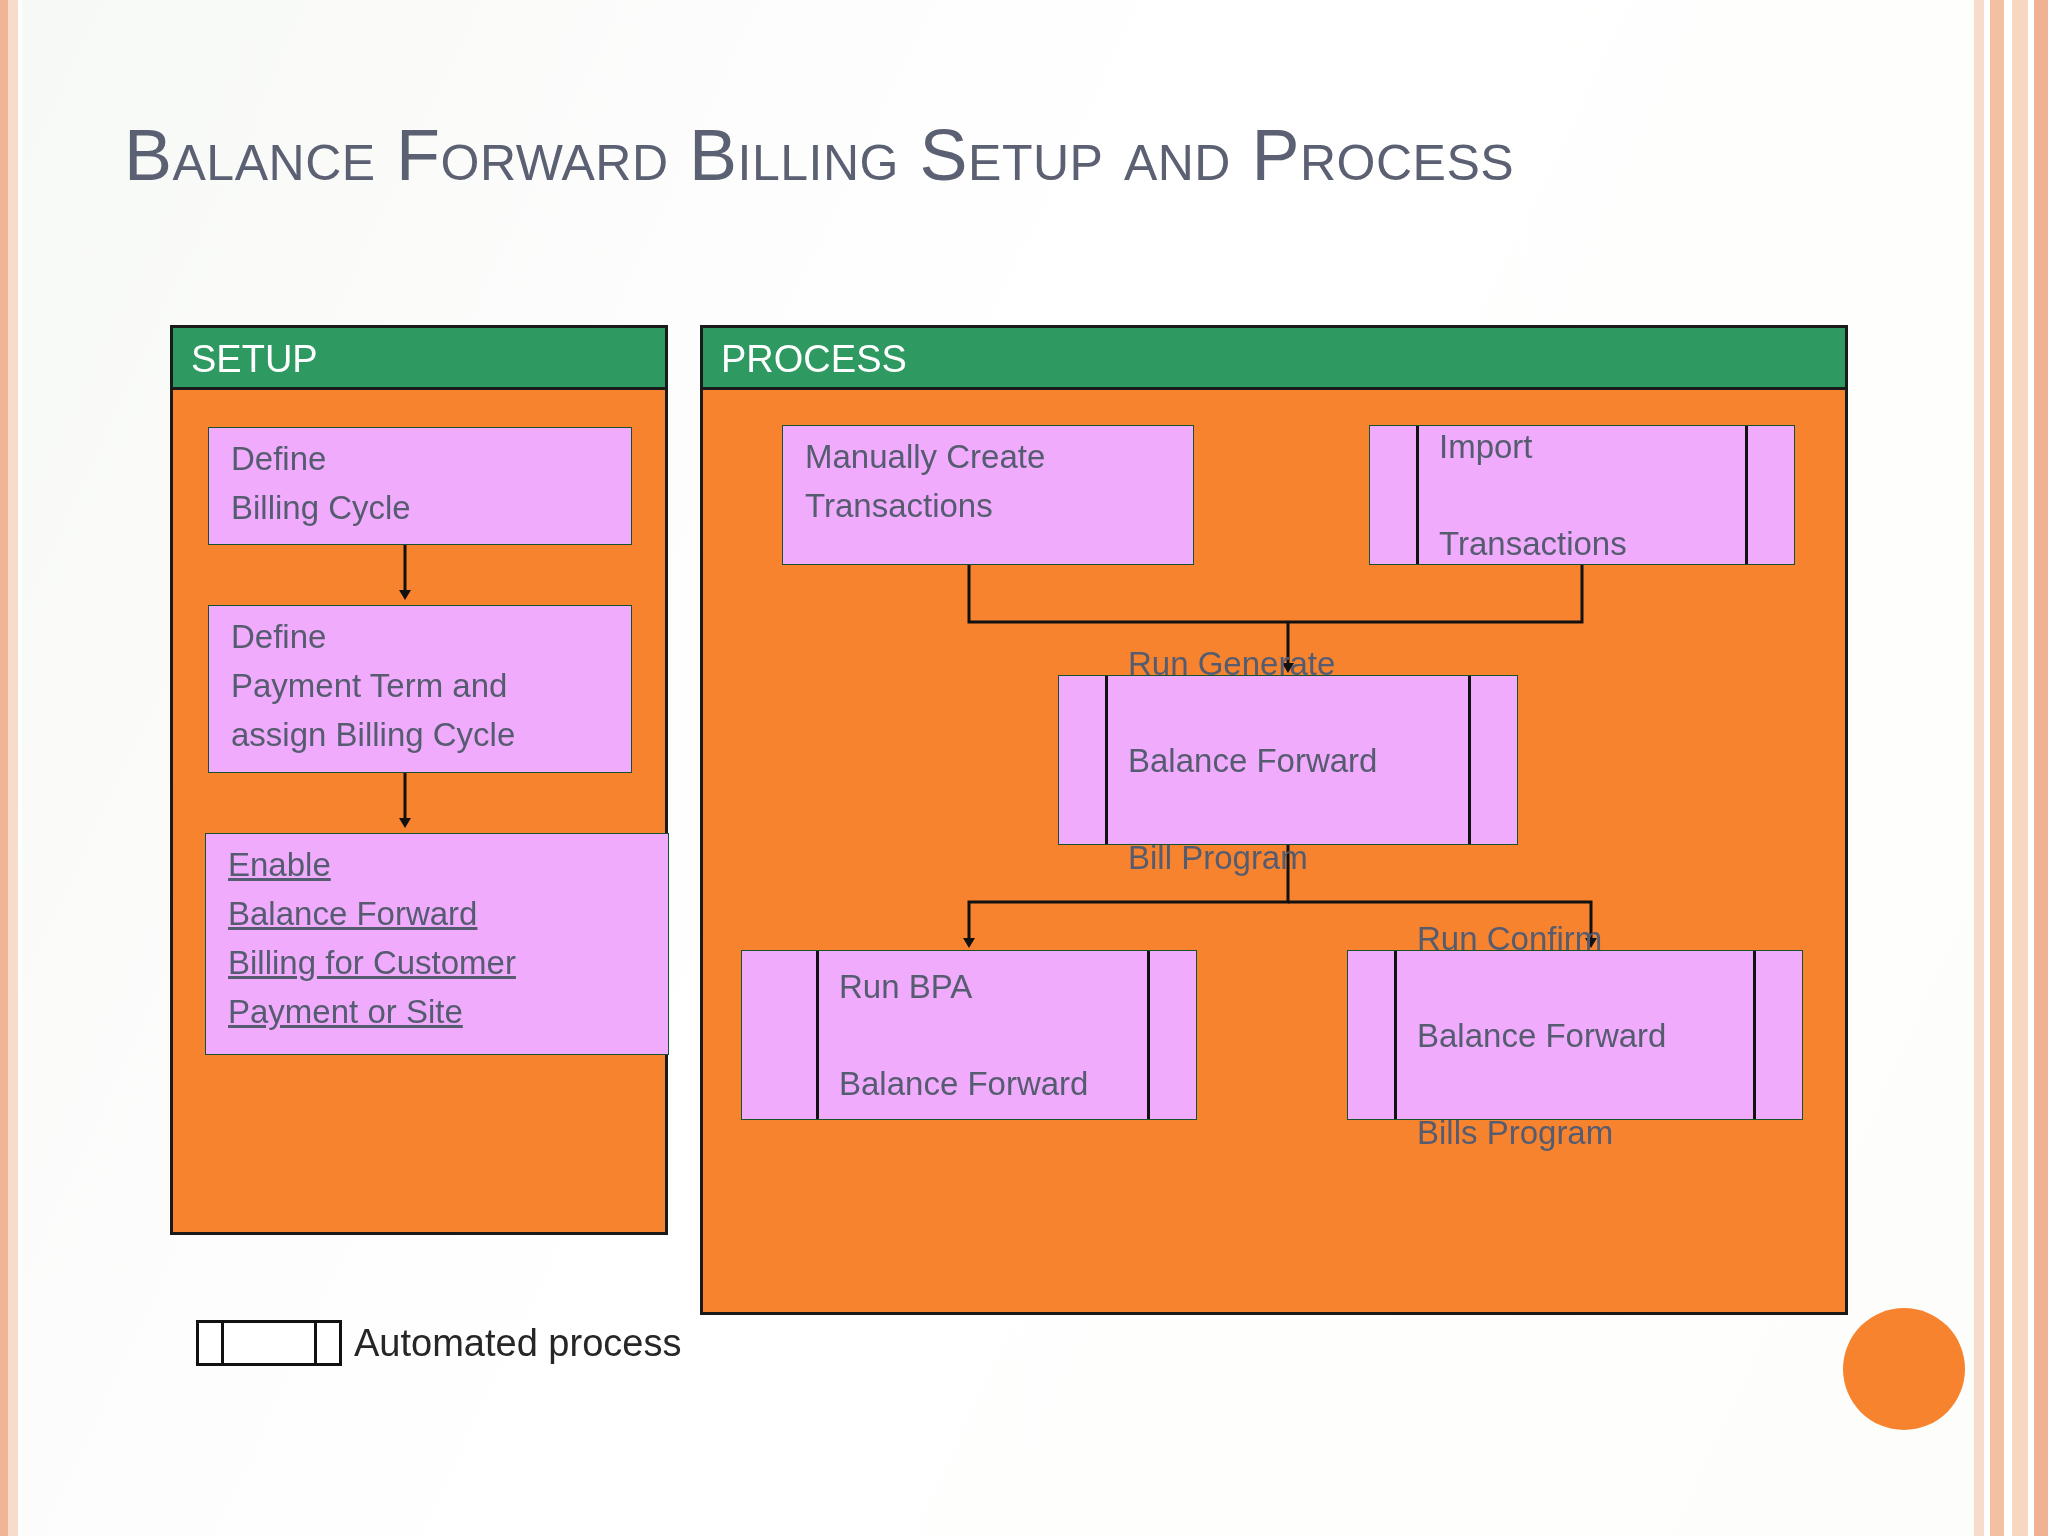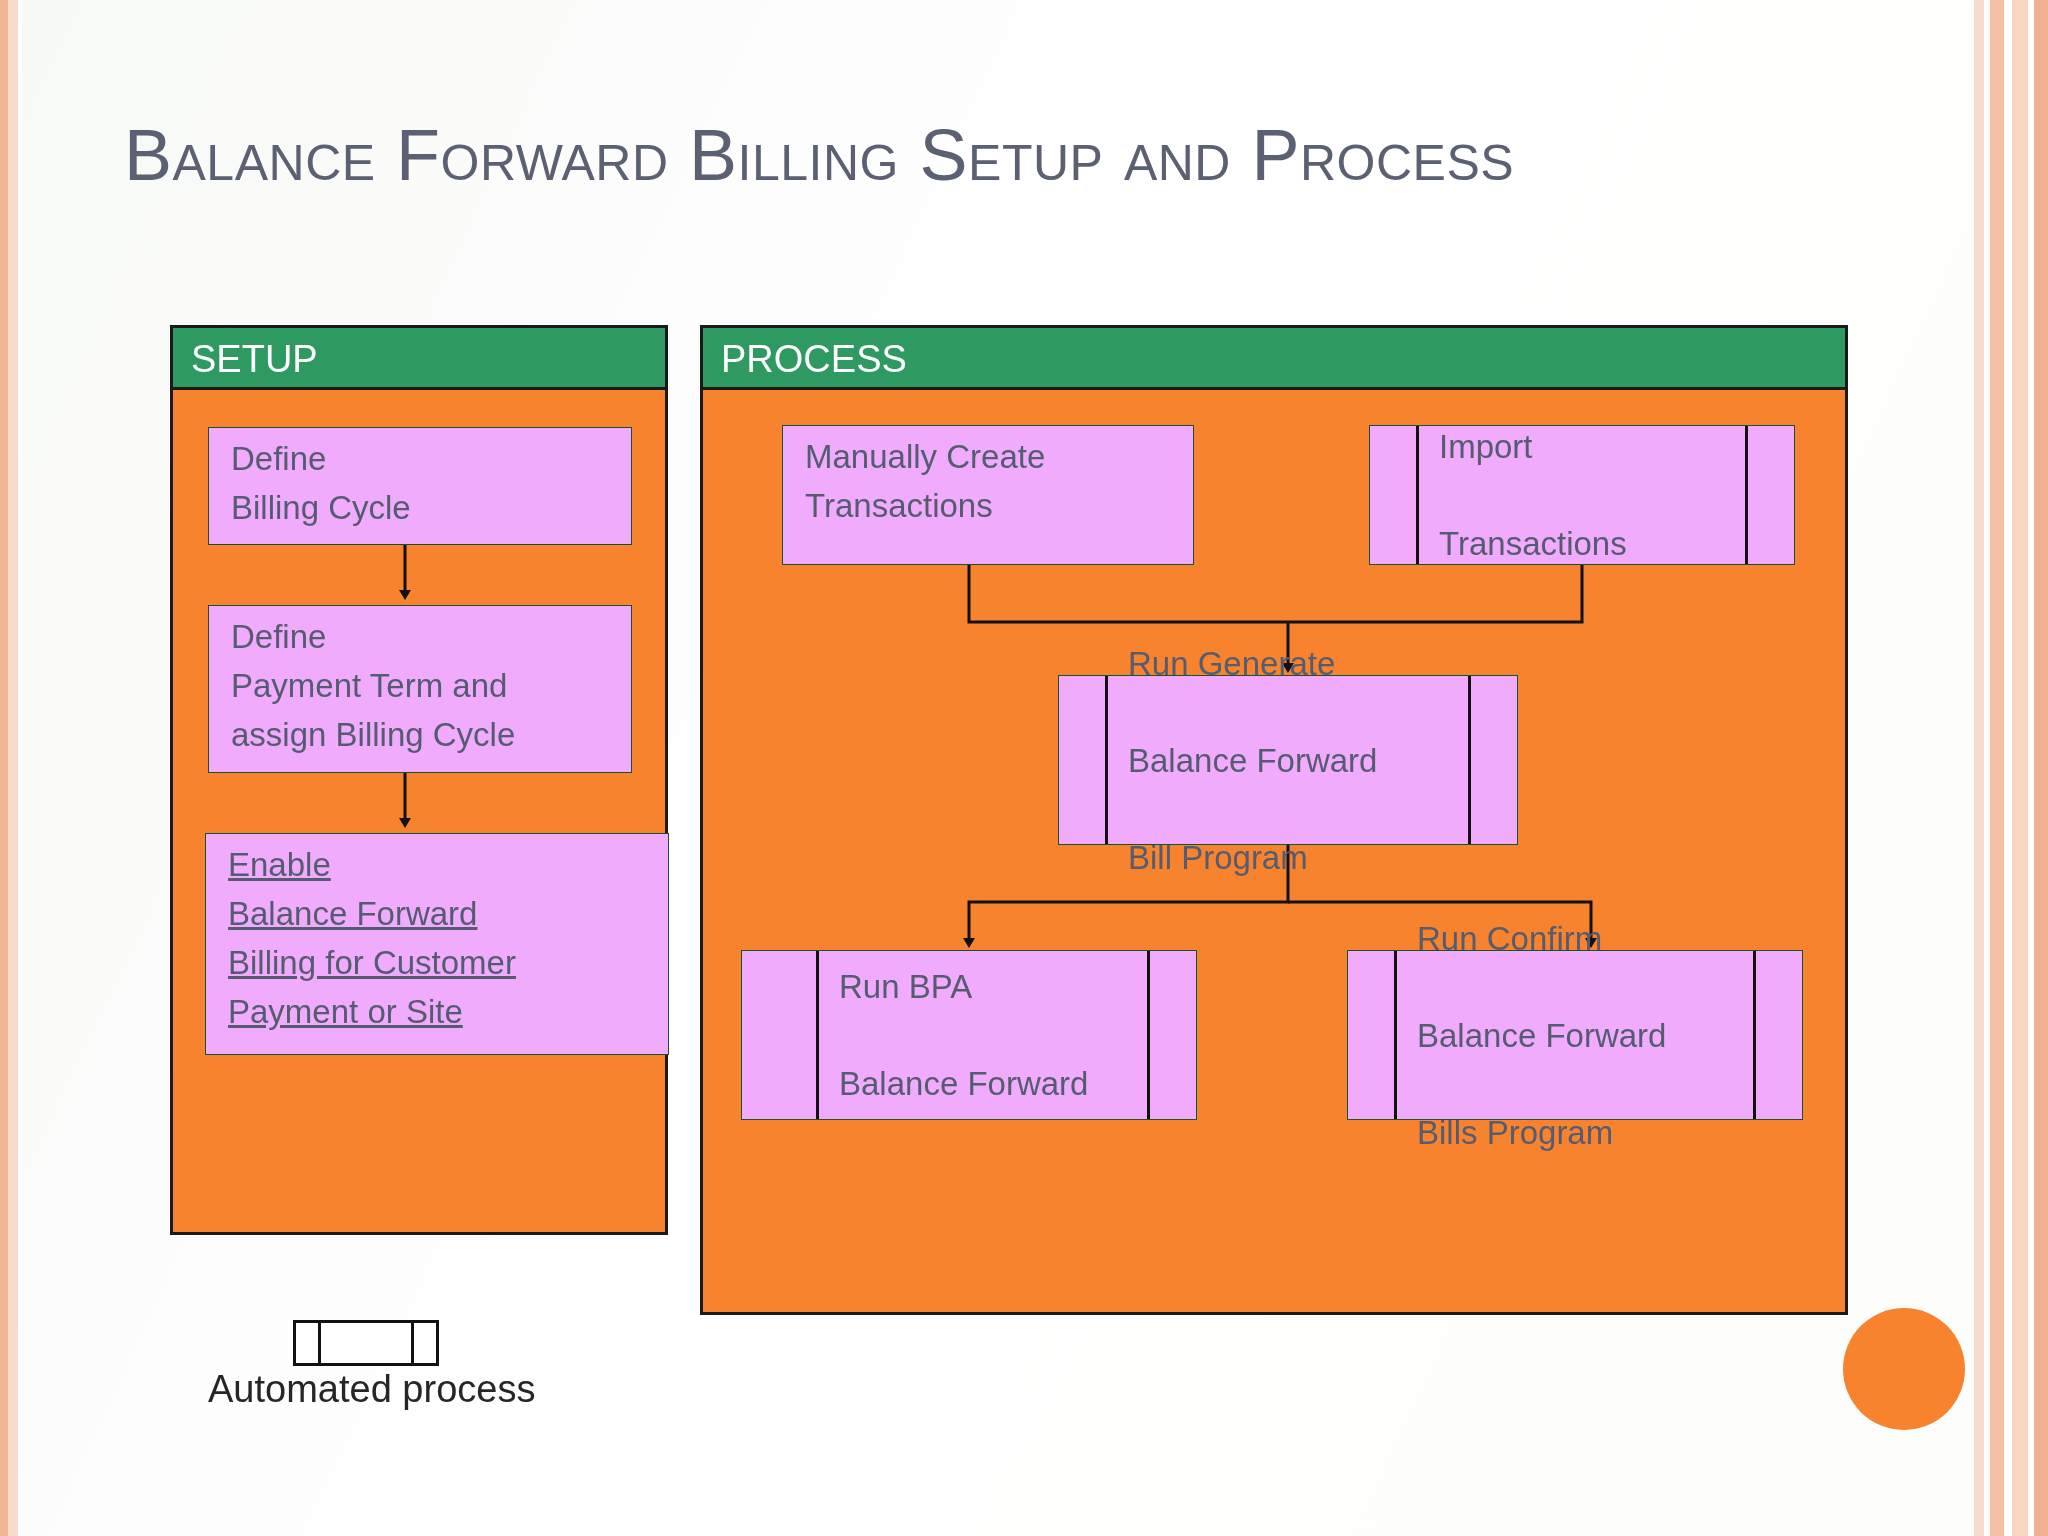"Automated process" #legend { flex-direction: column -> none }
